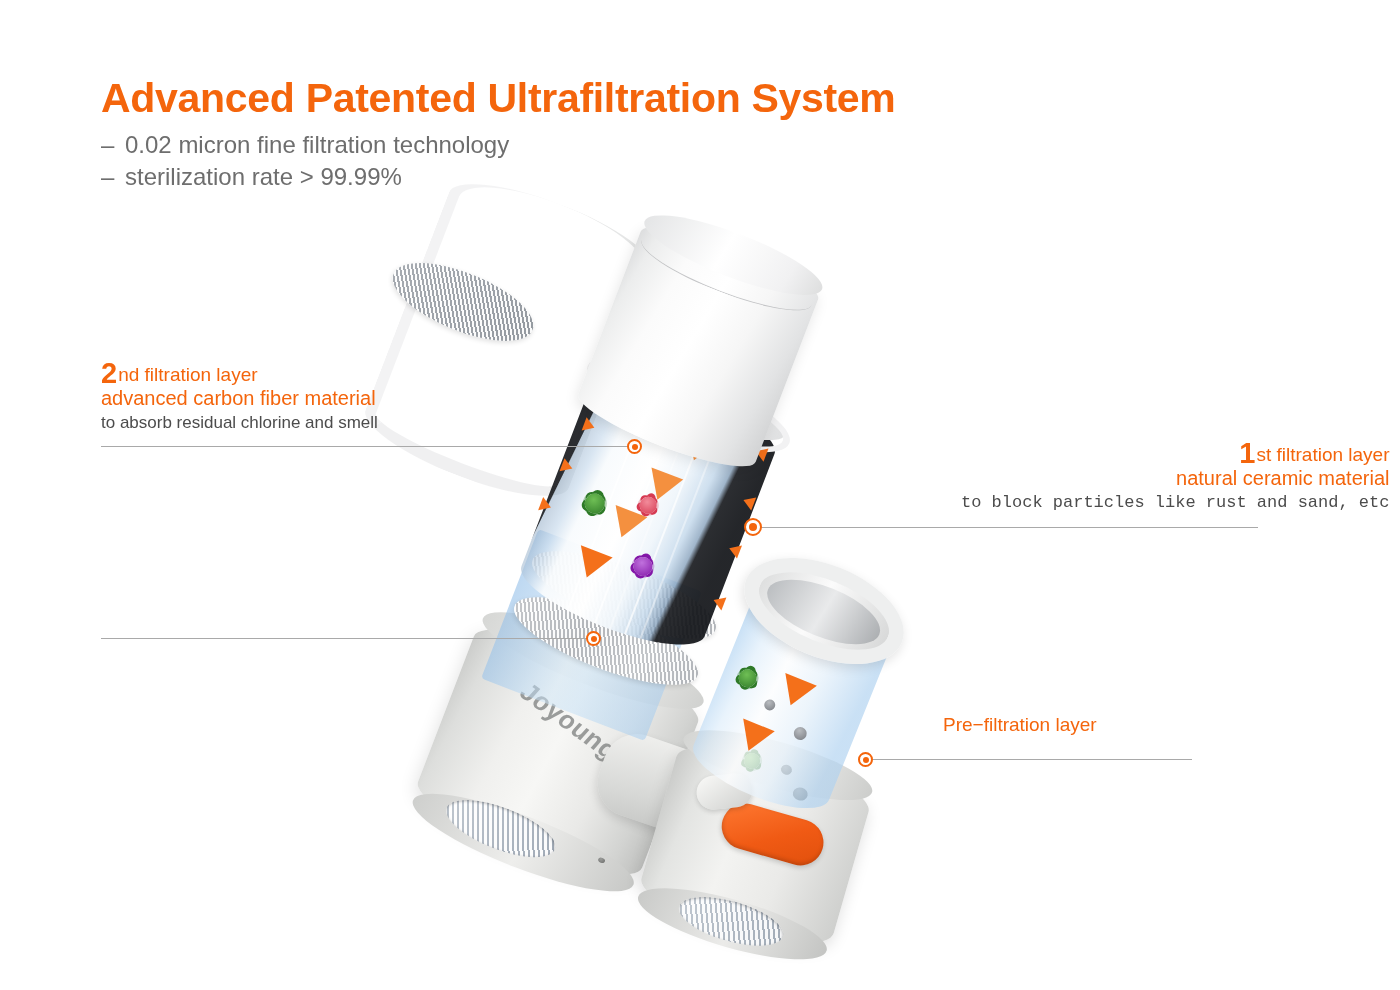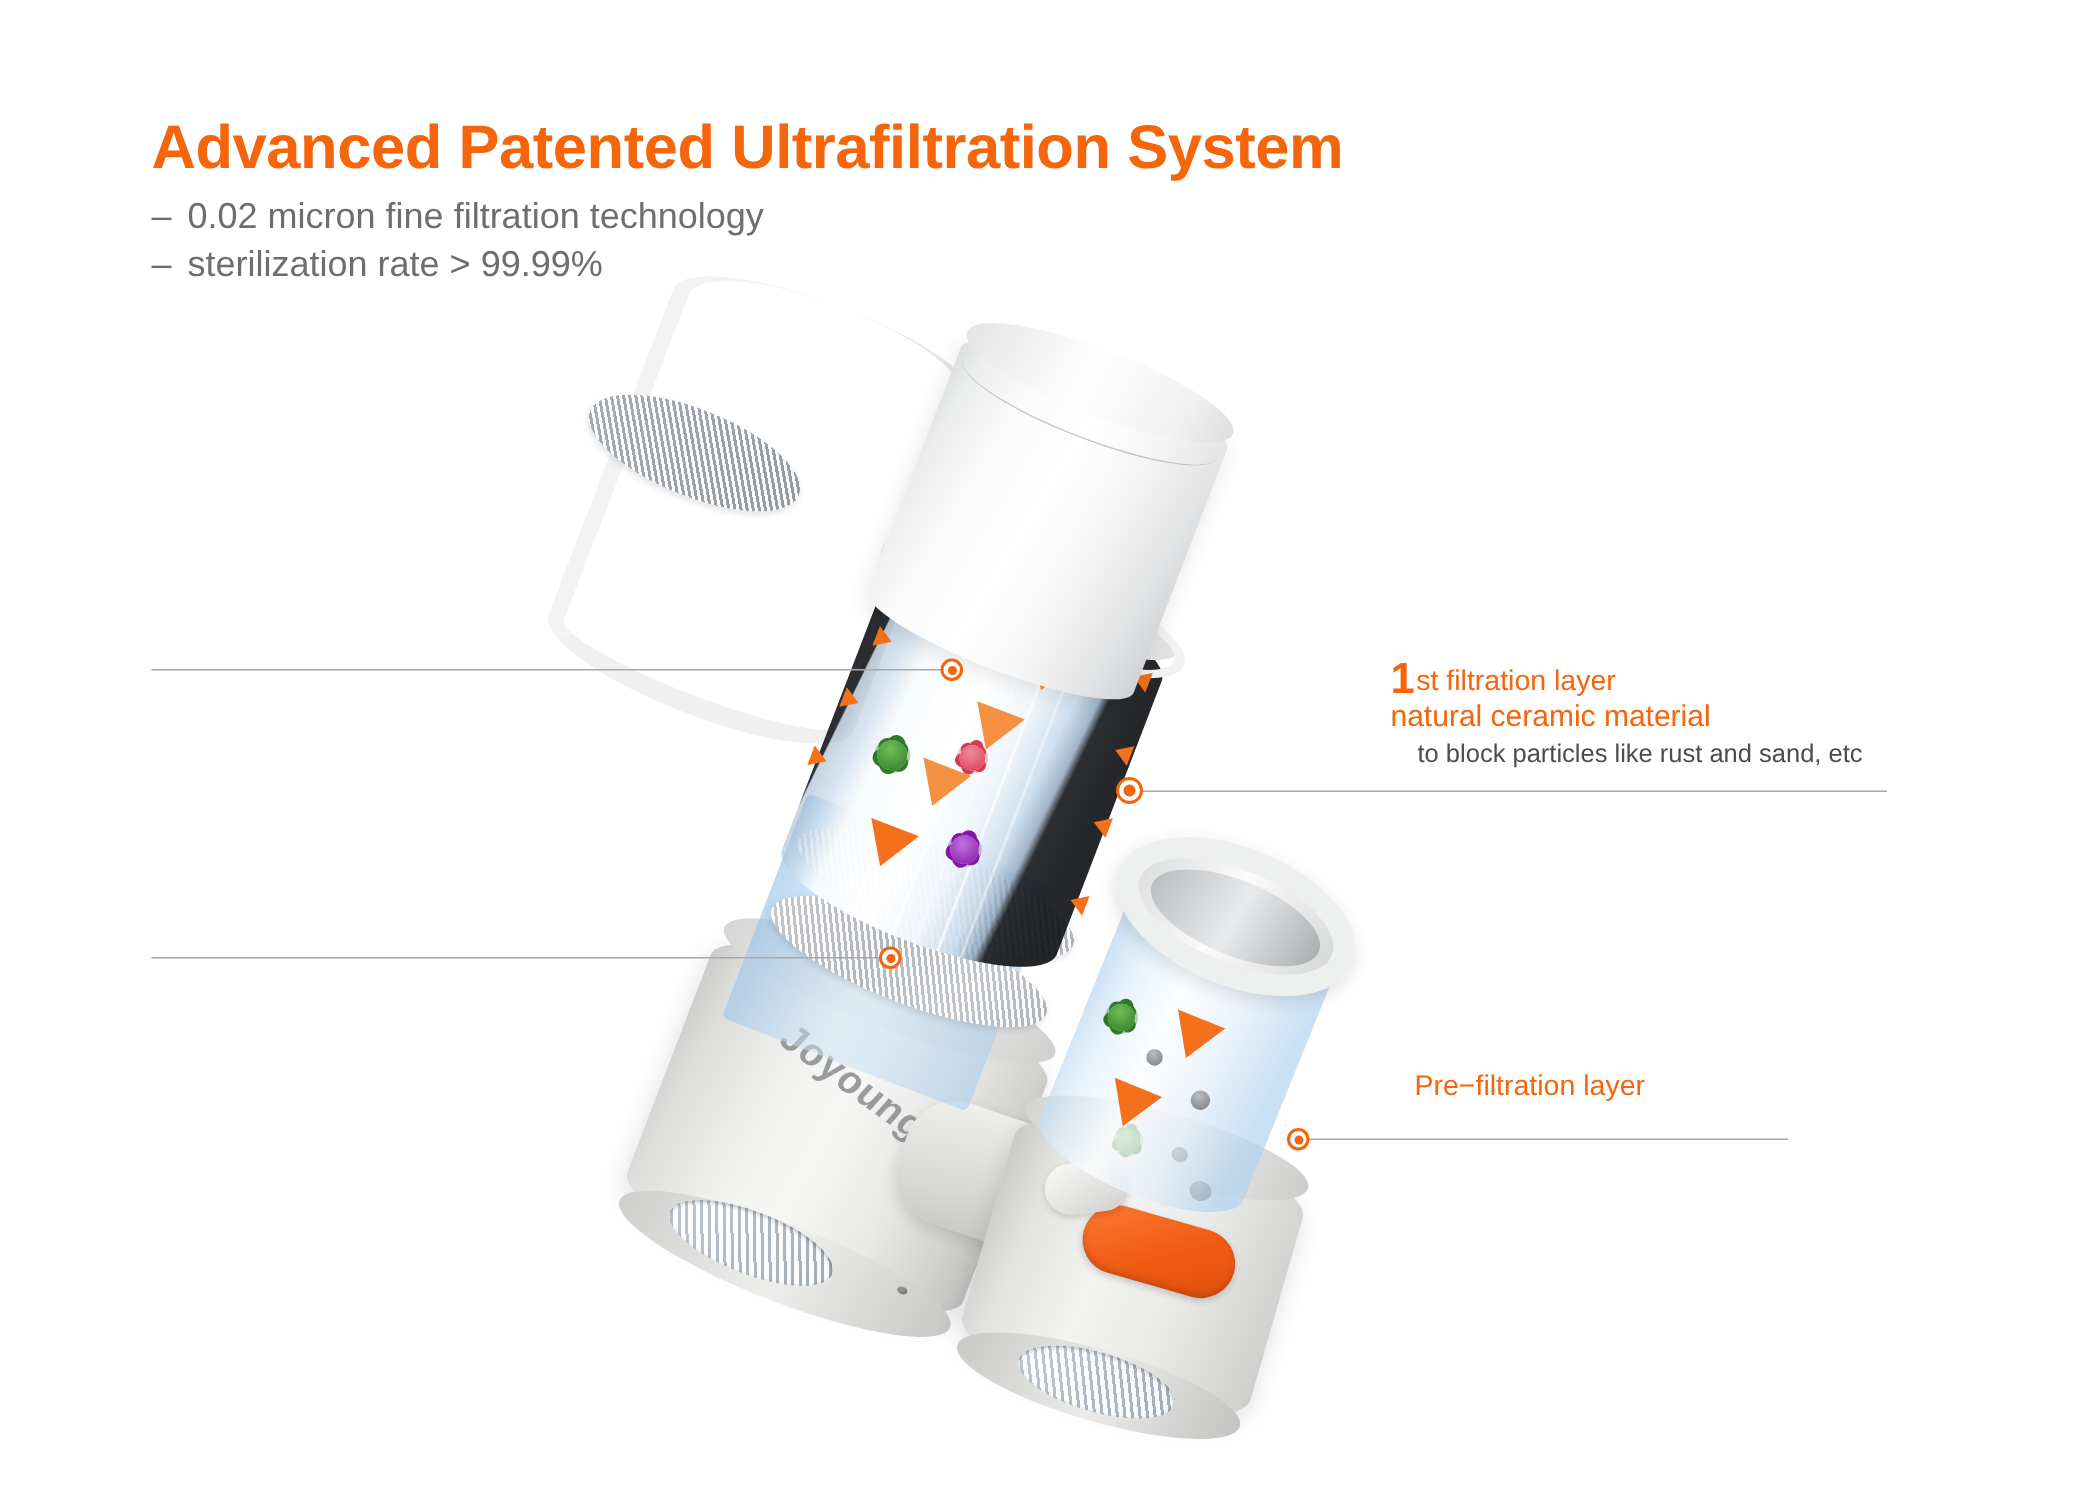"2nd filtration layer" div.callout { html: none -> <div> <div> <span>2</span><span>nd filtration layer</span> </div> <div>advanced carbon fiber material</div> <div>to absorb residual chlorine and smell</div> </div> }
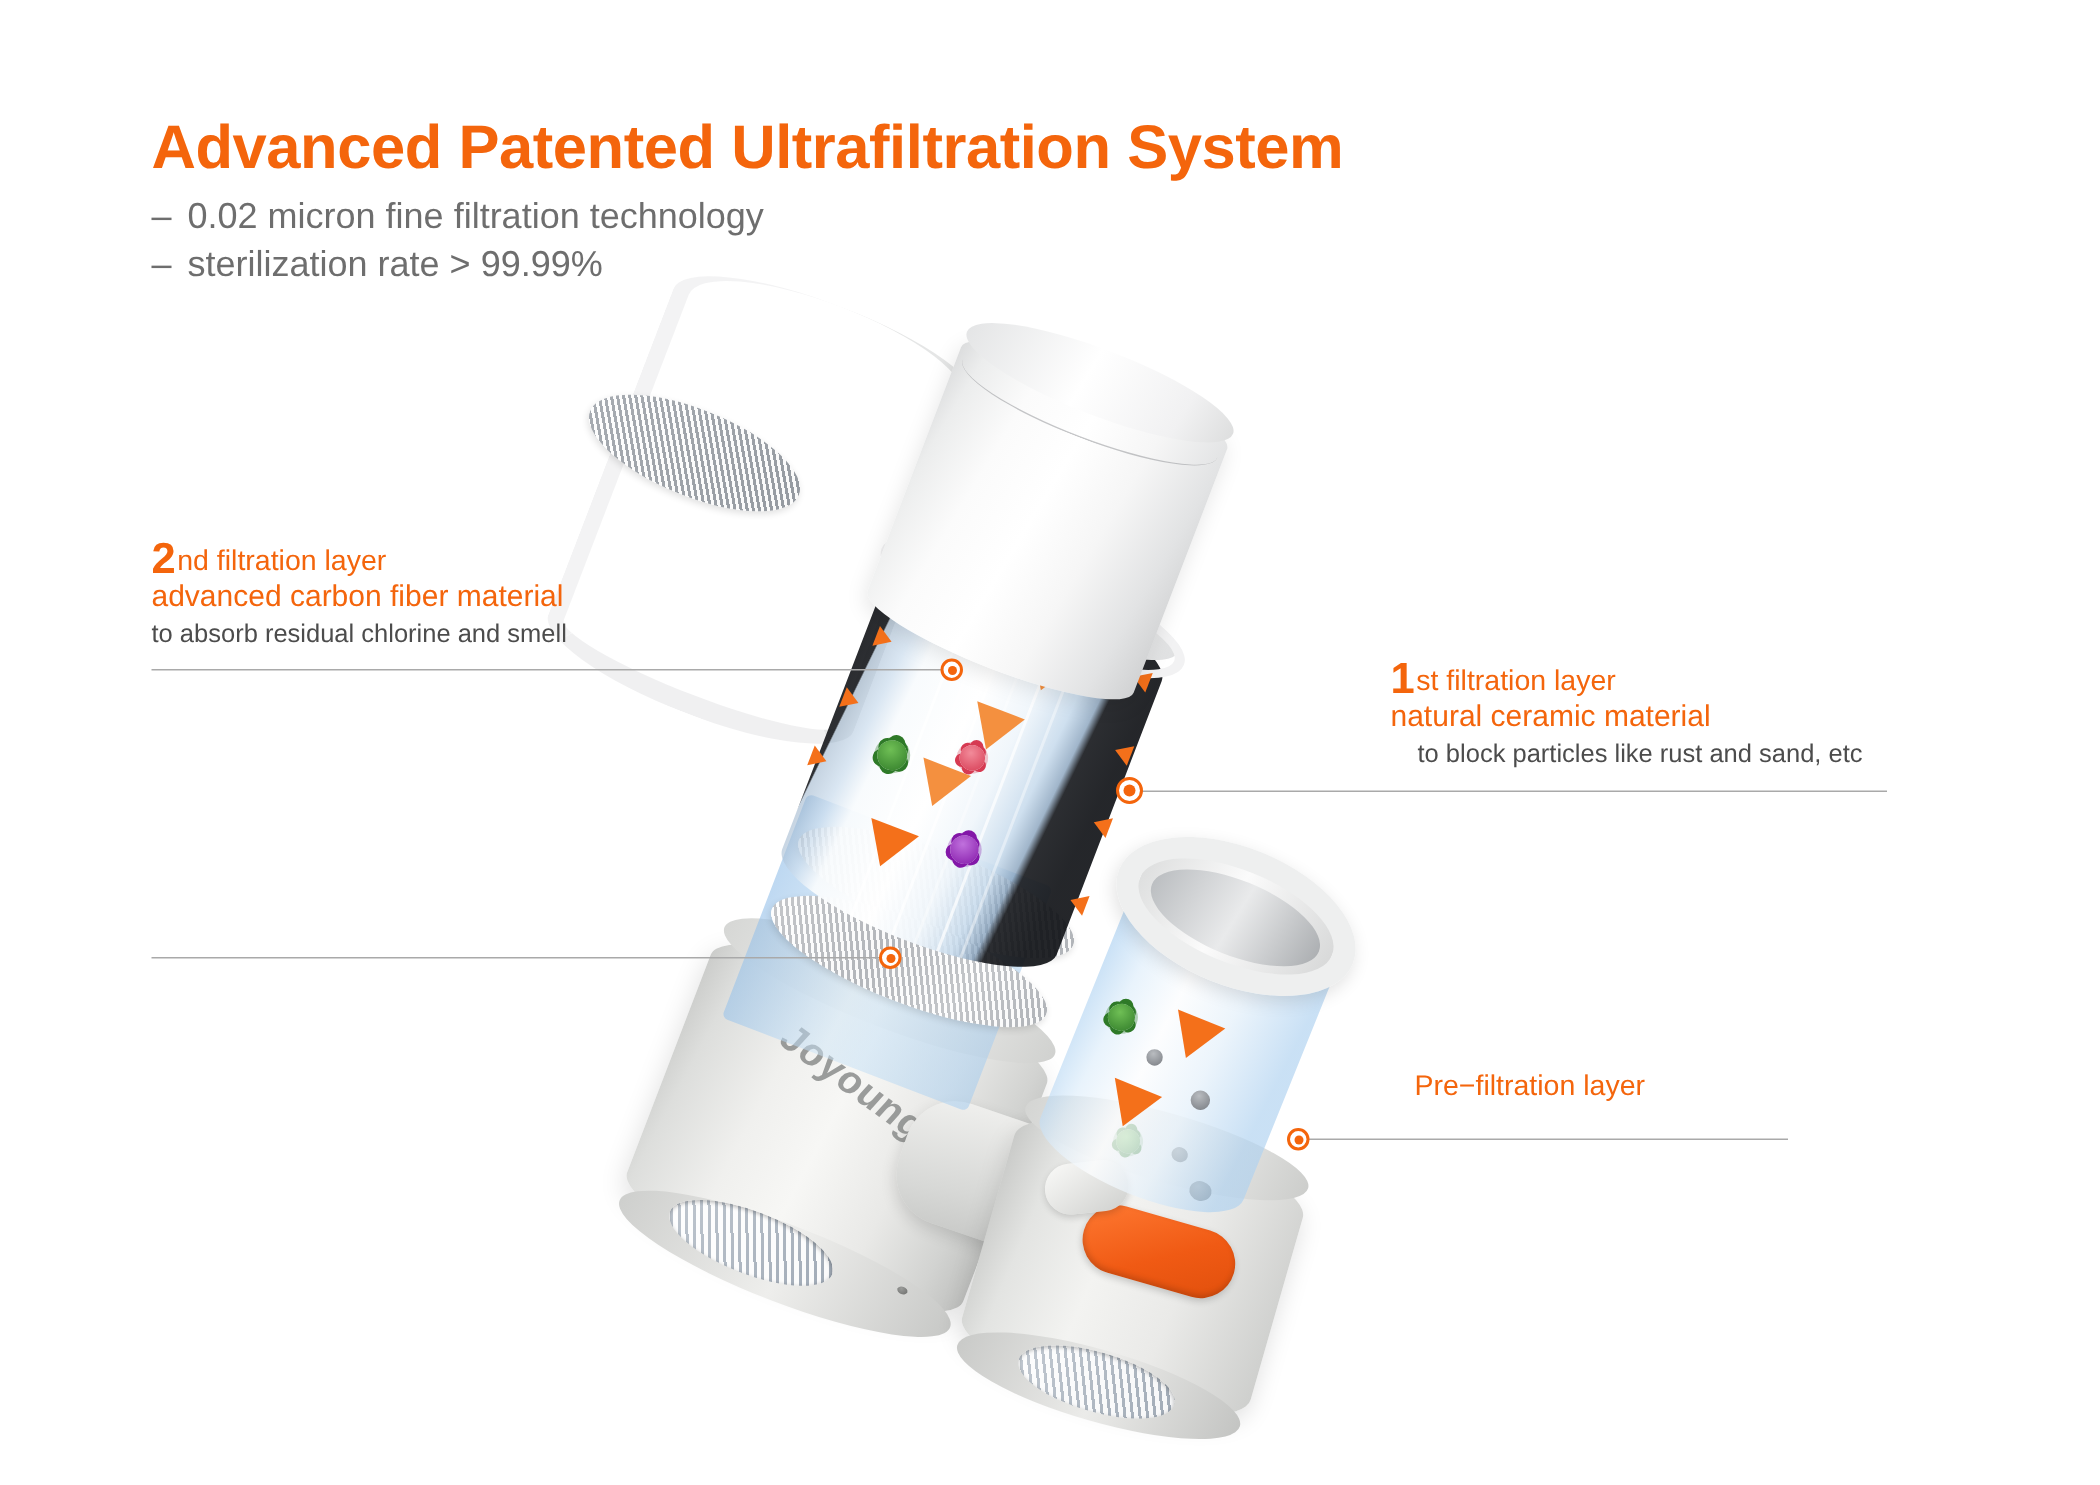"1st filtration layer" .callout.right .hl,.callout.right .hl2,.callout.right .sub { text-align: left -> right }
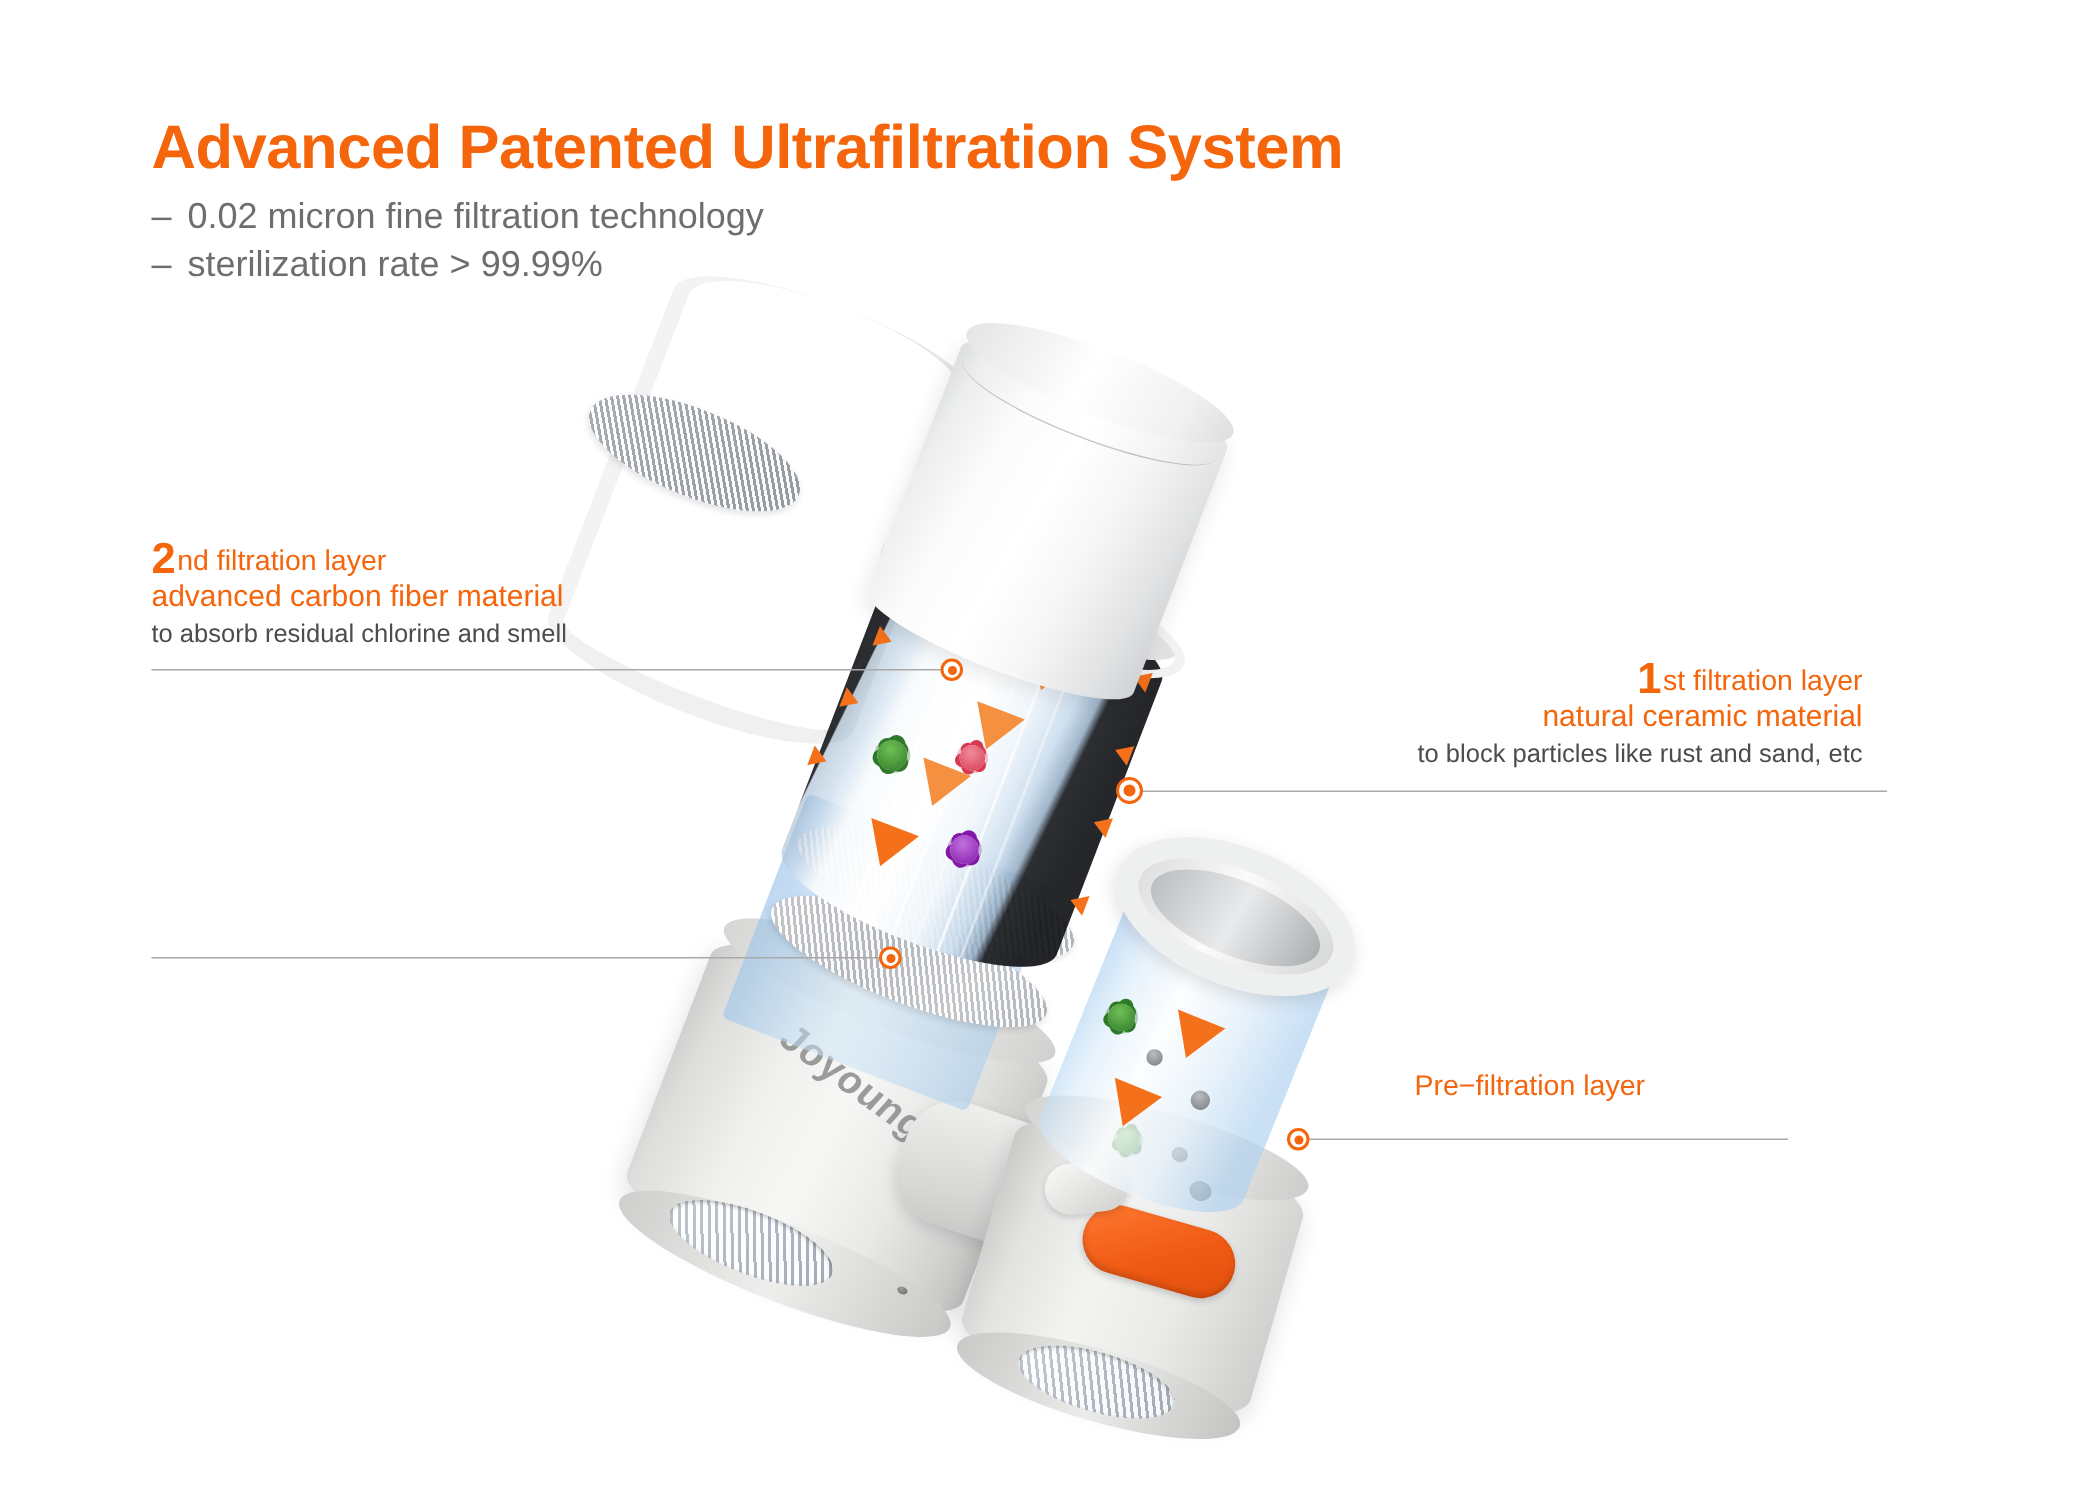"to block particles like rust" div.sub { font-family: none -> Liberation Mono, monospace; margin-left: 18px -> 34px }
